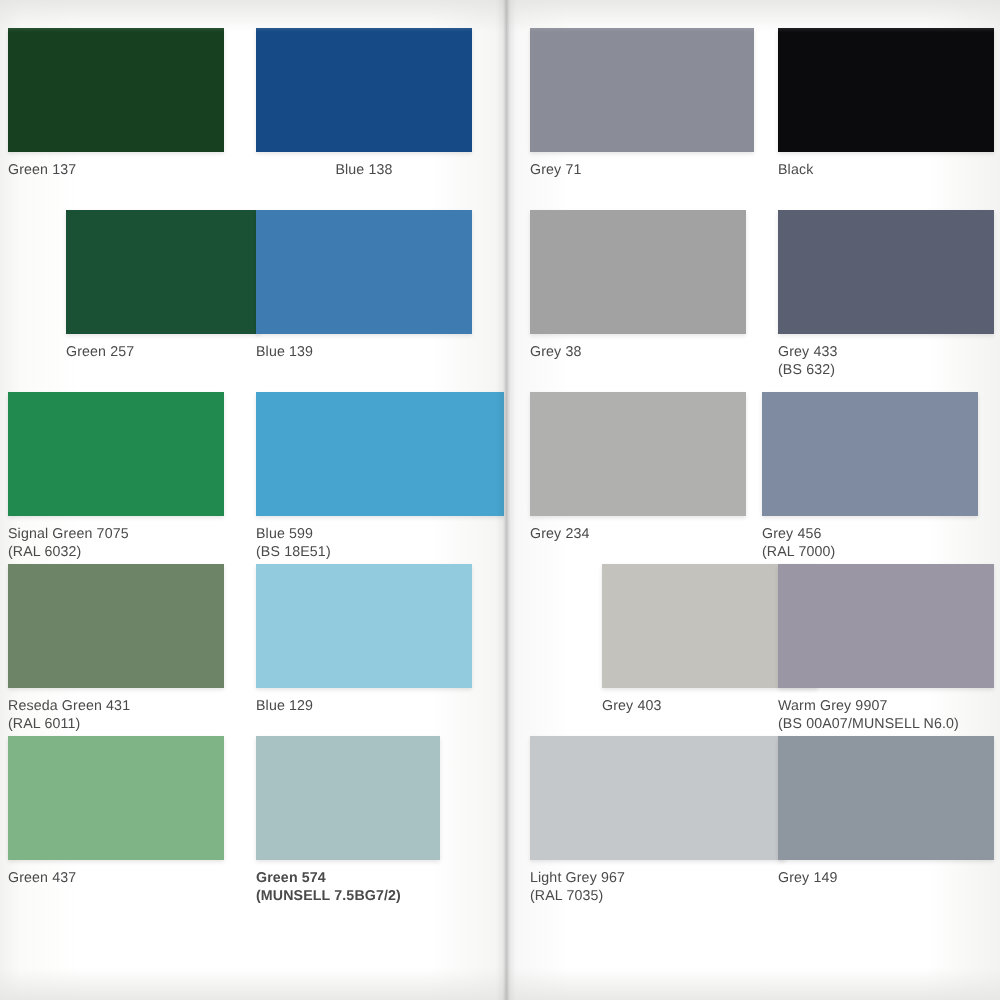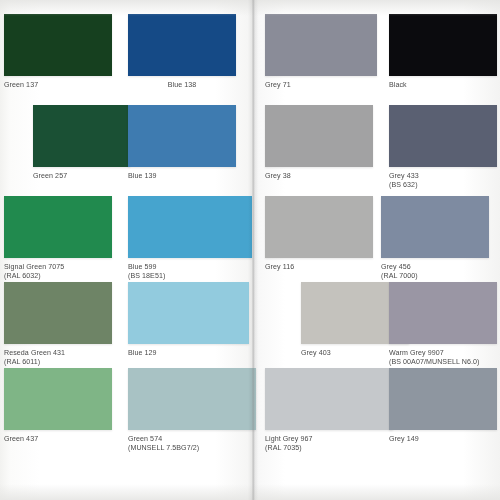"Grey 116" span { text: 116 -> 234 }
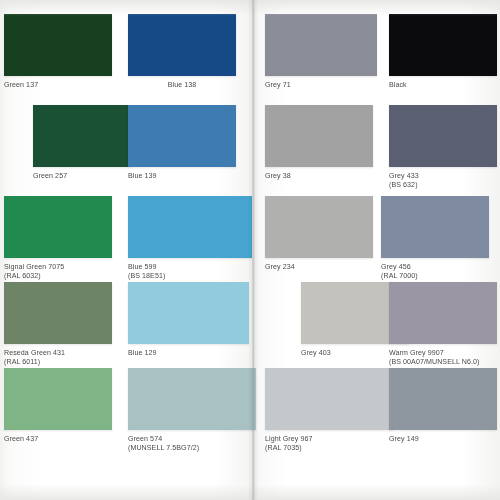"Blue 129" div.cell { width: 121px -> 108px }
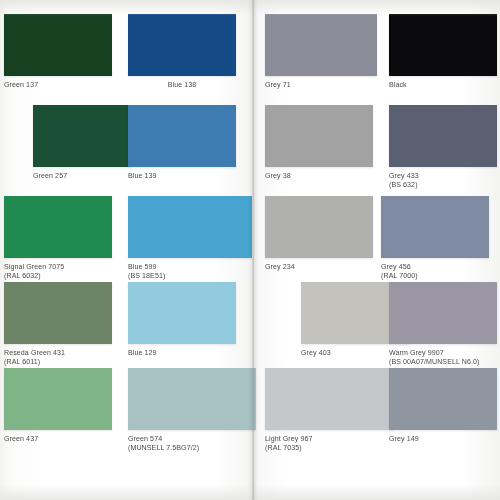"Green 574" div.cell { font-weight: none -> bold; width: 128px -> 92px }
